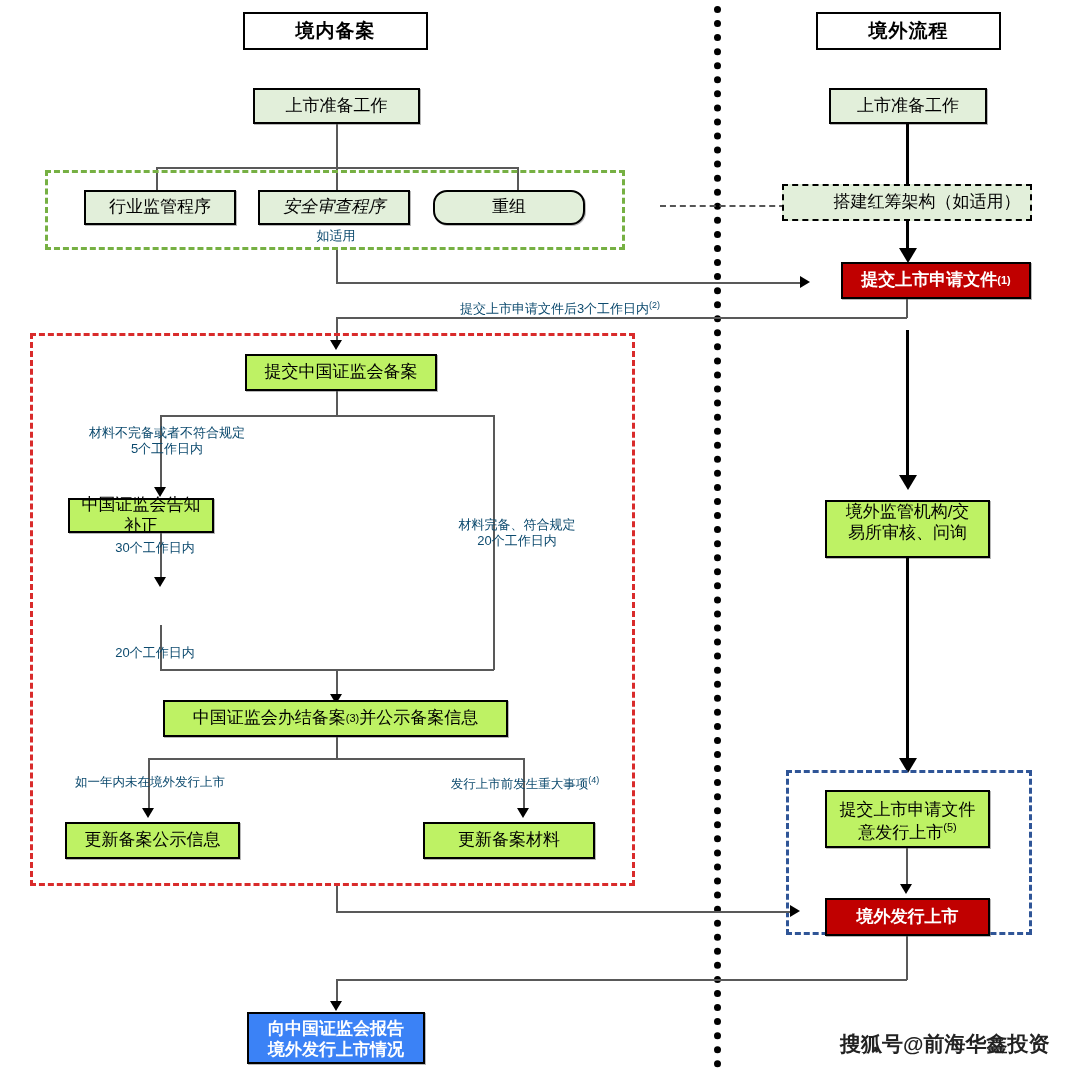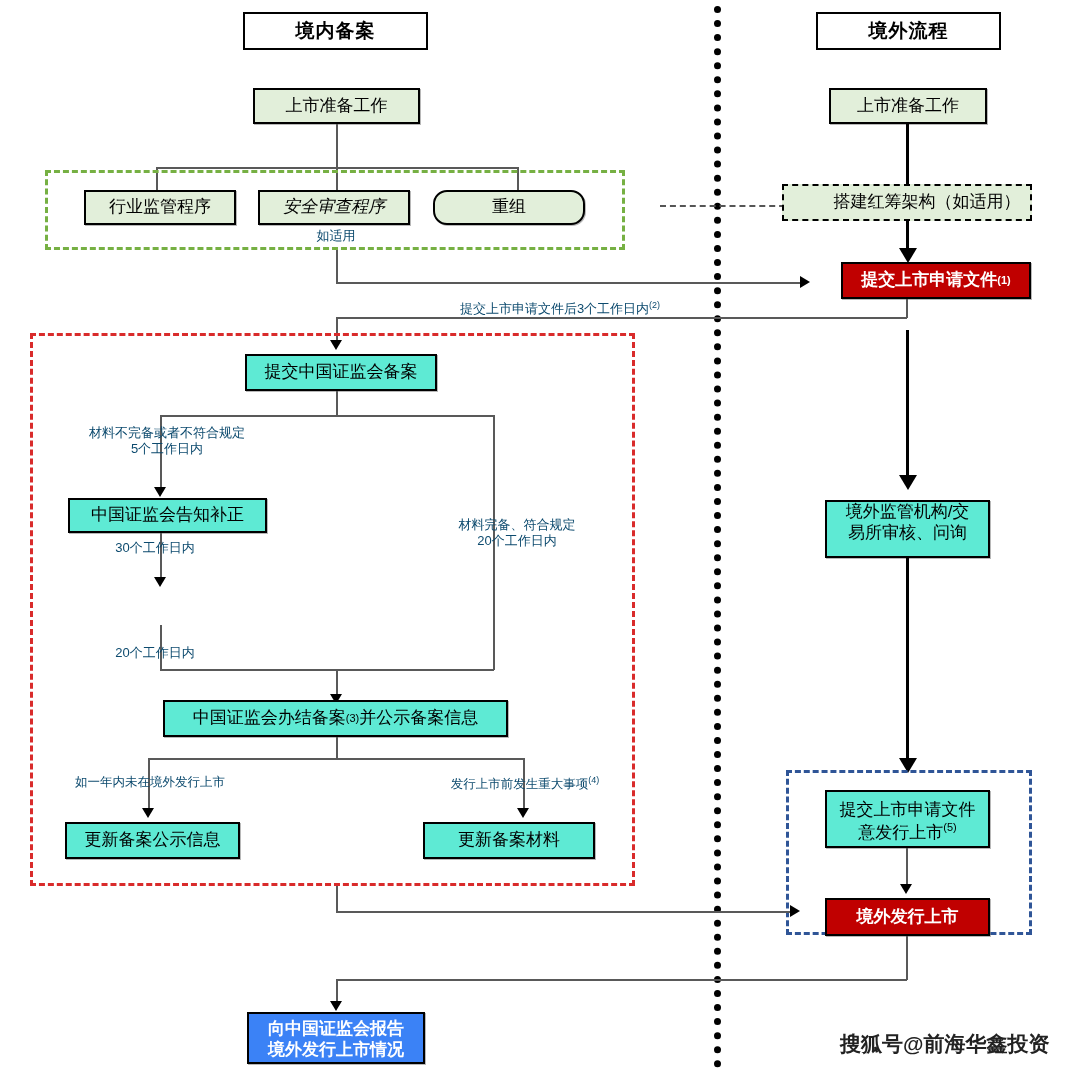"提交中国证监会备案" .node.yellow { background: #5eead4 -> #bef264 }
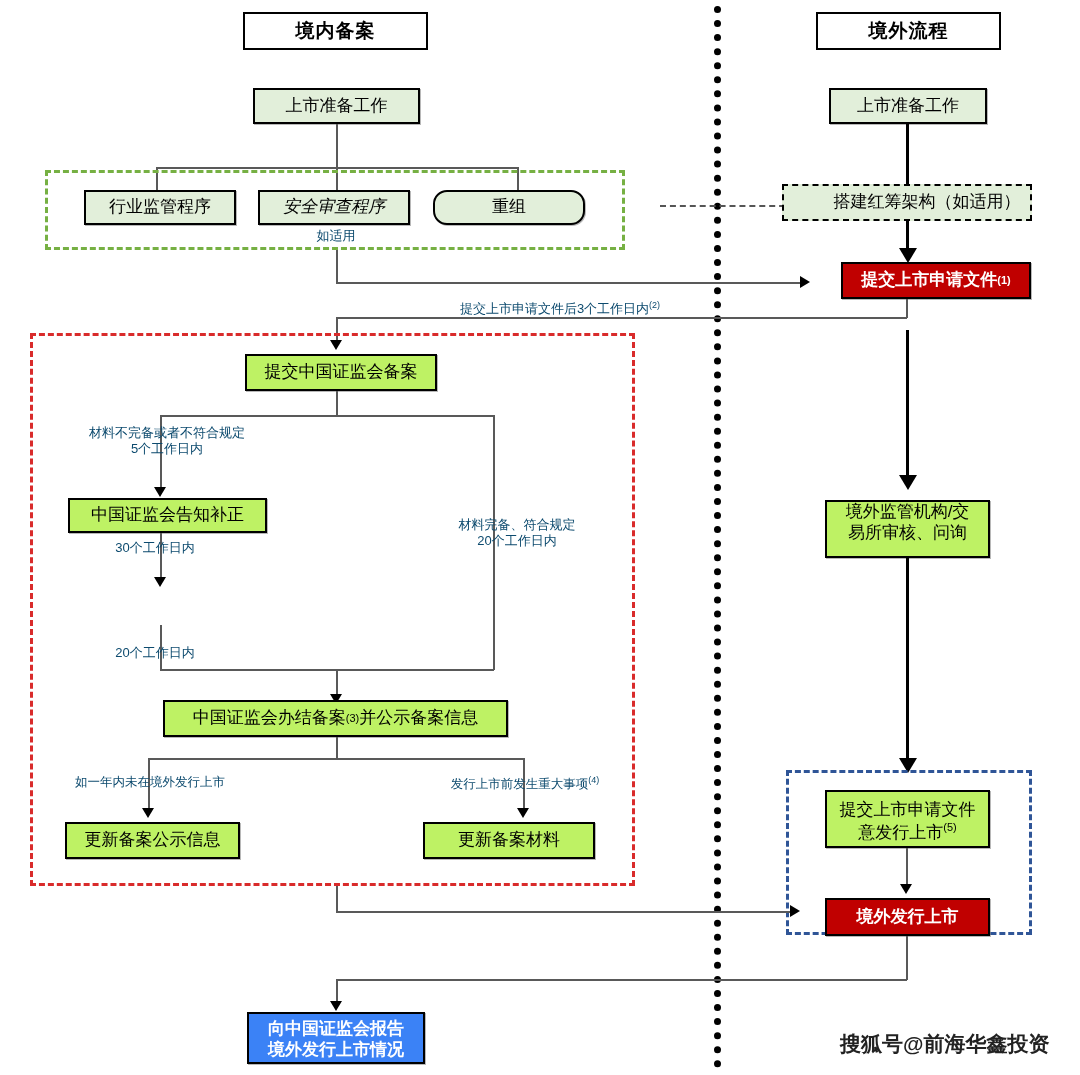"中国证监会告知补正" div.abs { width: 199px -> 146px }
